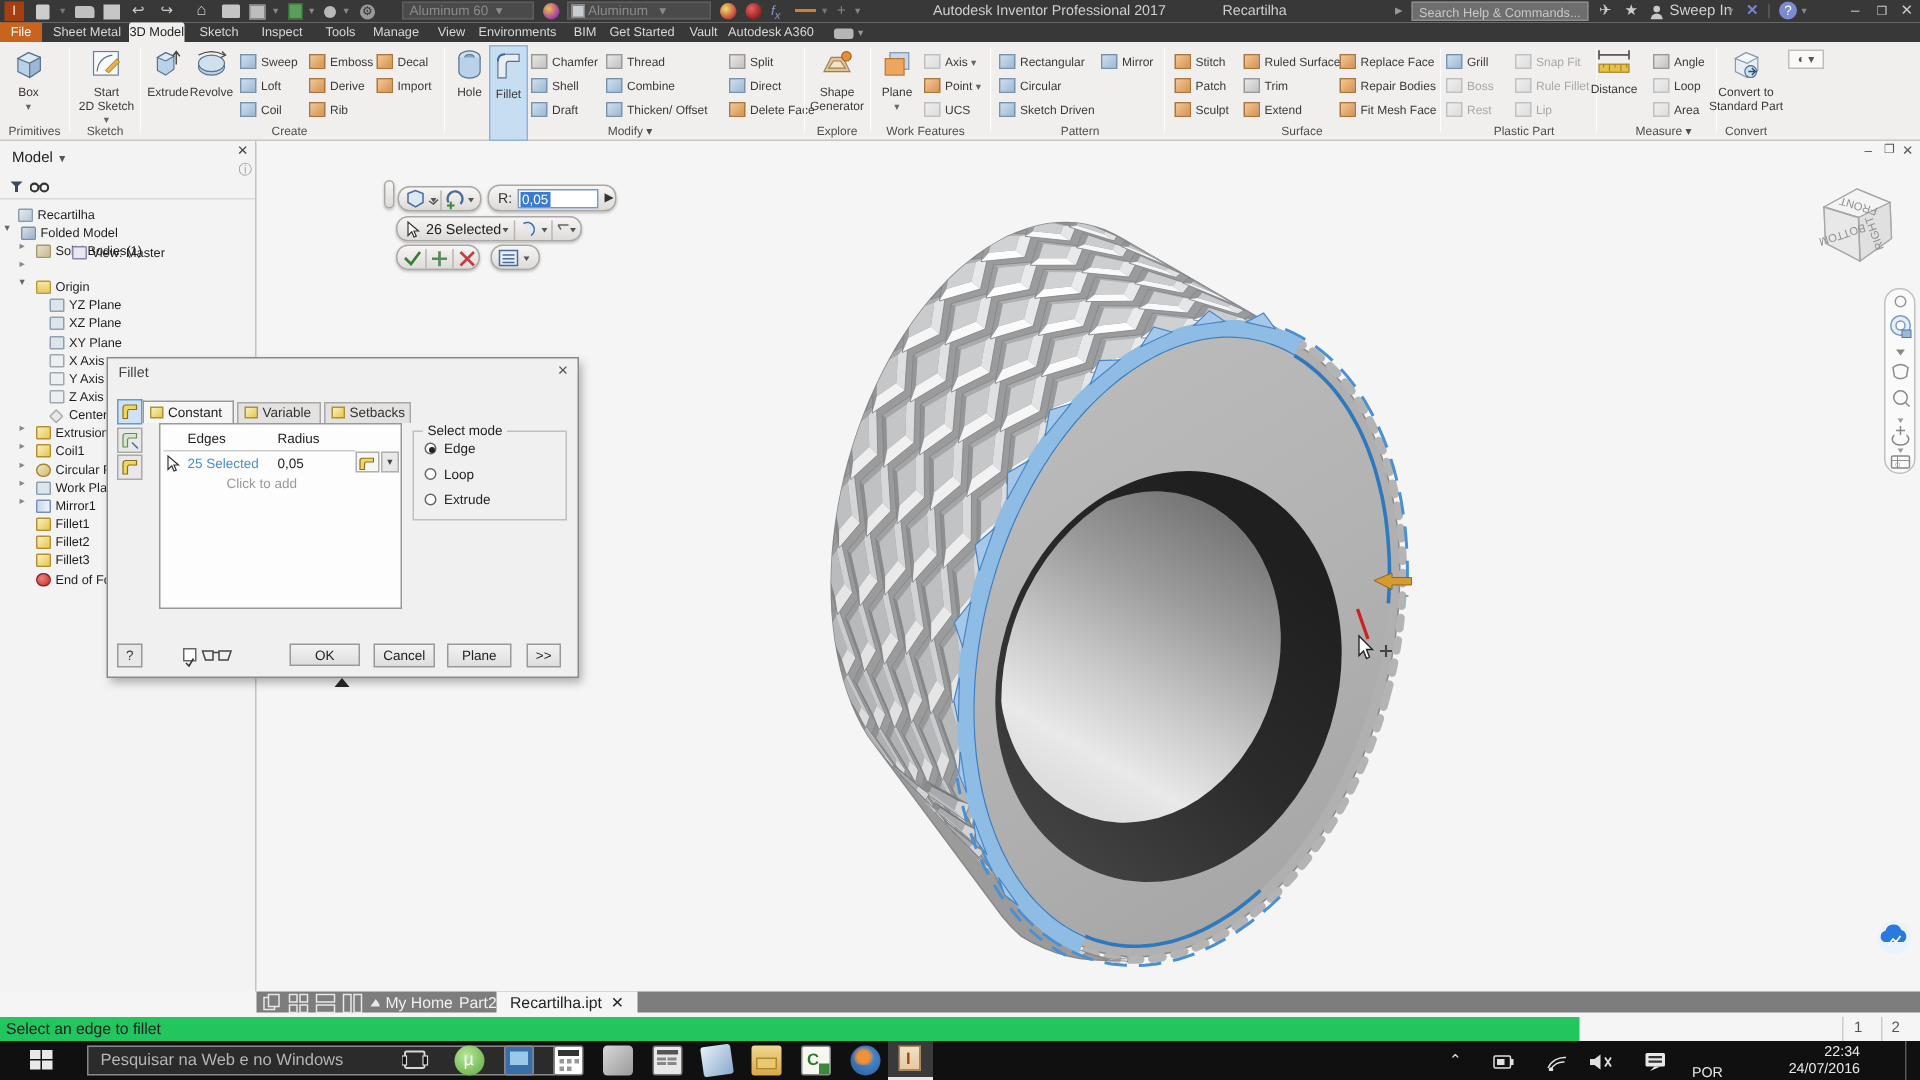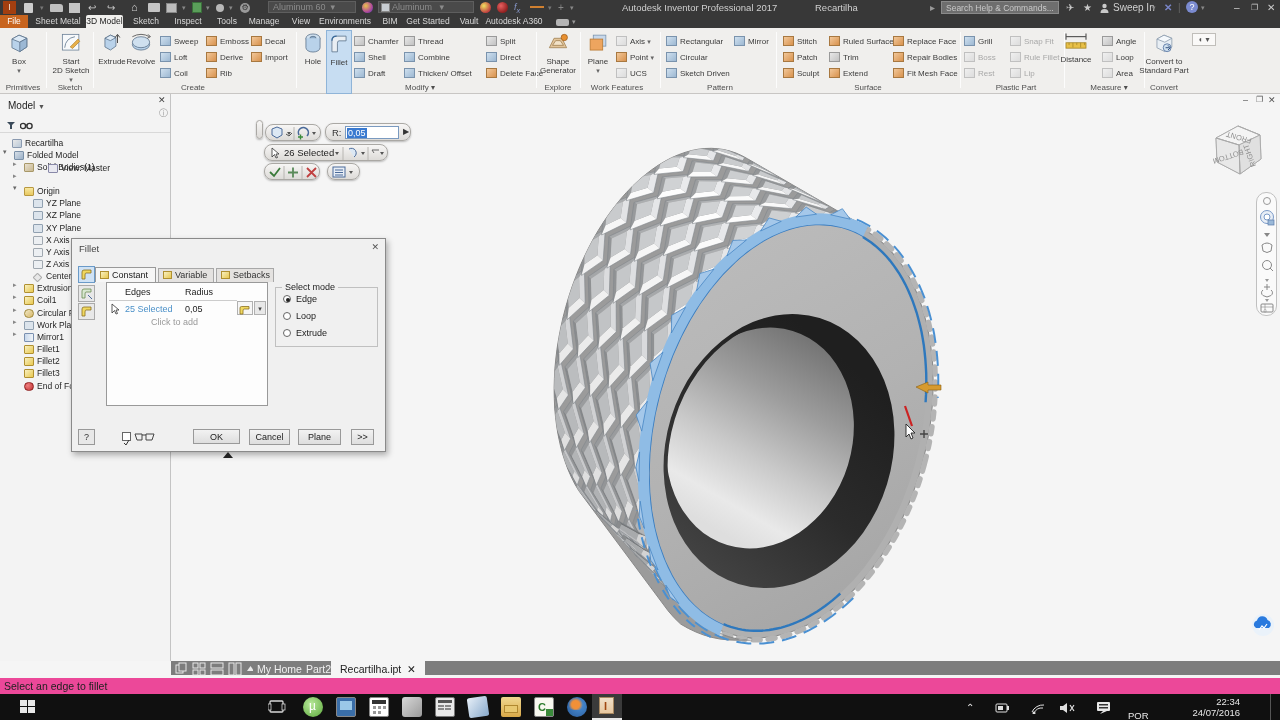"Select an edge to fillet" #statusbar { background: #ec4899 -> #22c55e; width: 1280px -> 1053px }
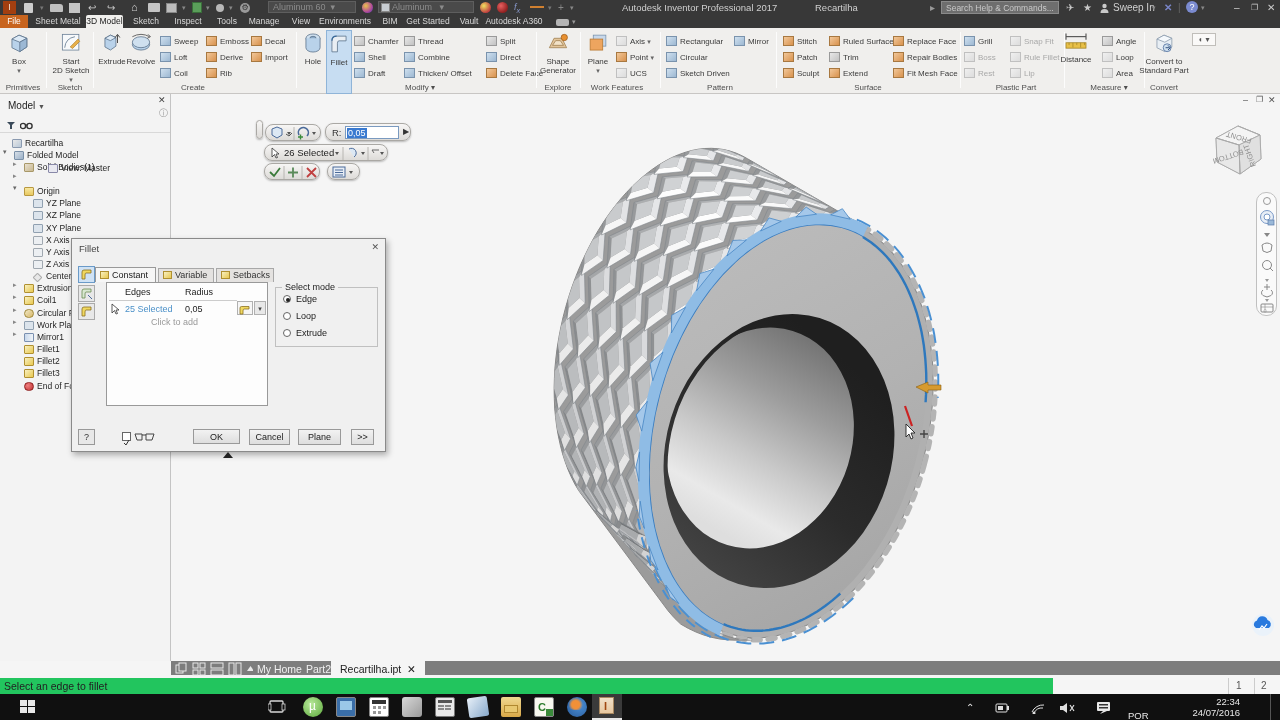"Pesquisar na Web e no" div { html: none -> <div>Pesquisar na Web e no Windows</div> }
